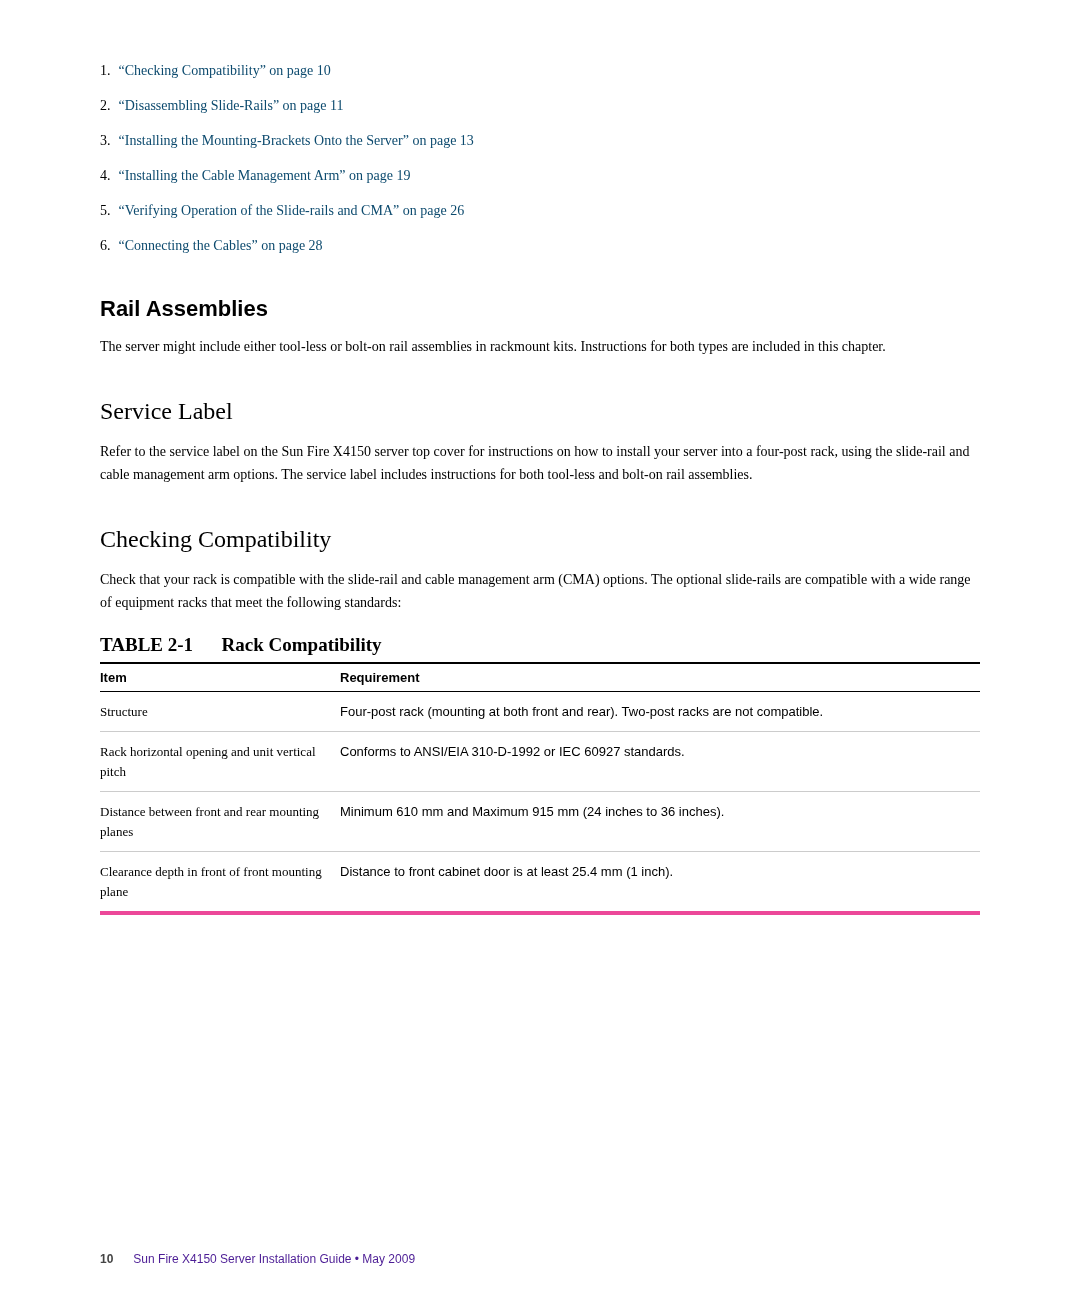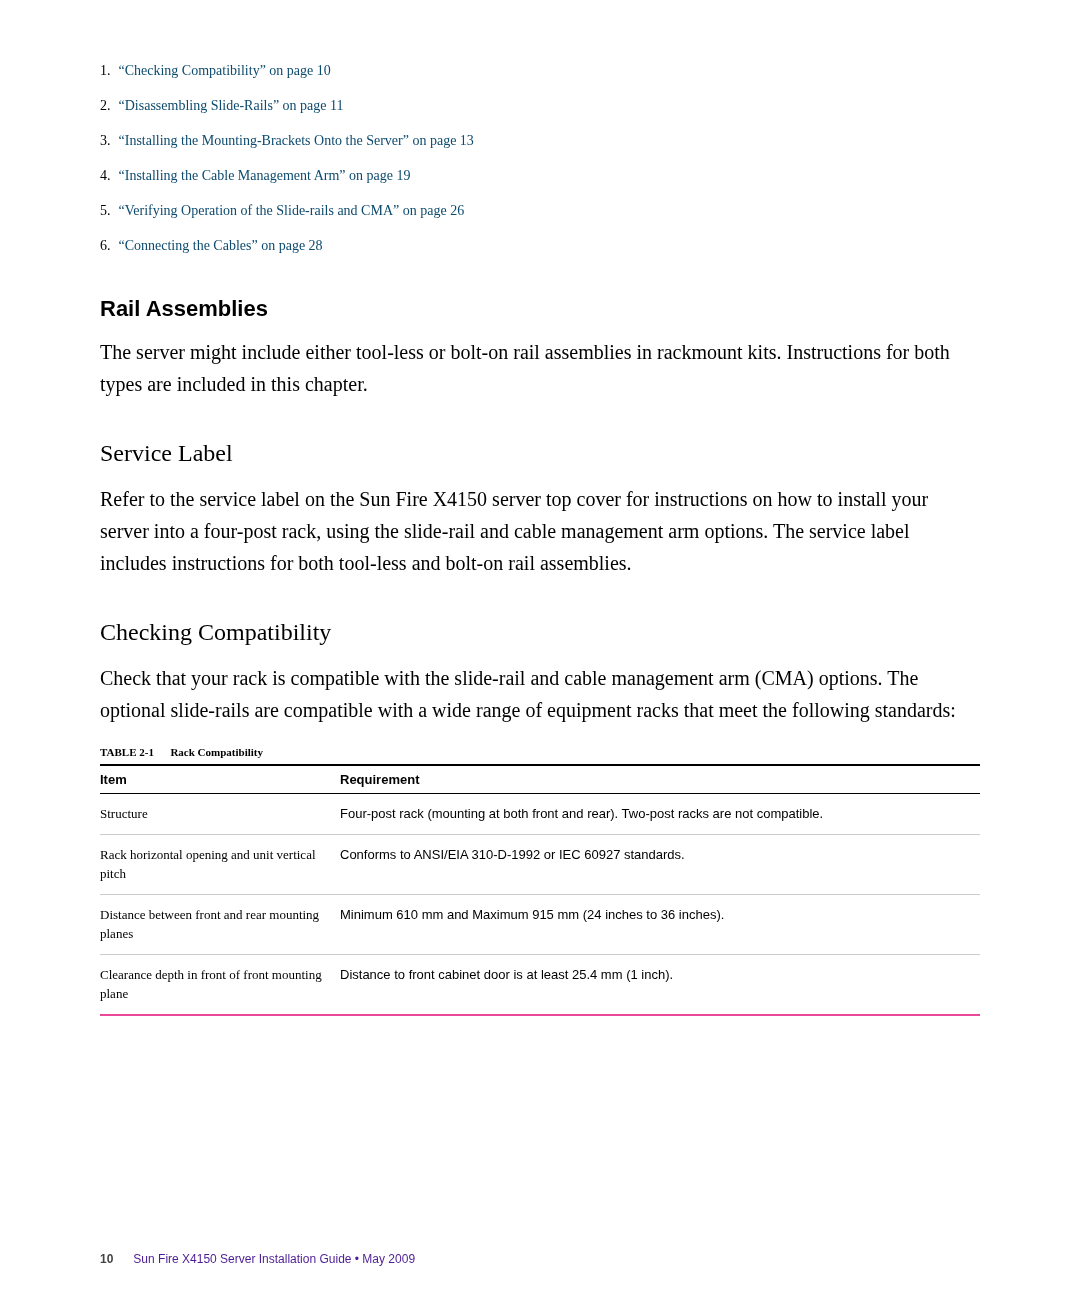"The server might include either" .body-text { font-size: 20px -> 14px }
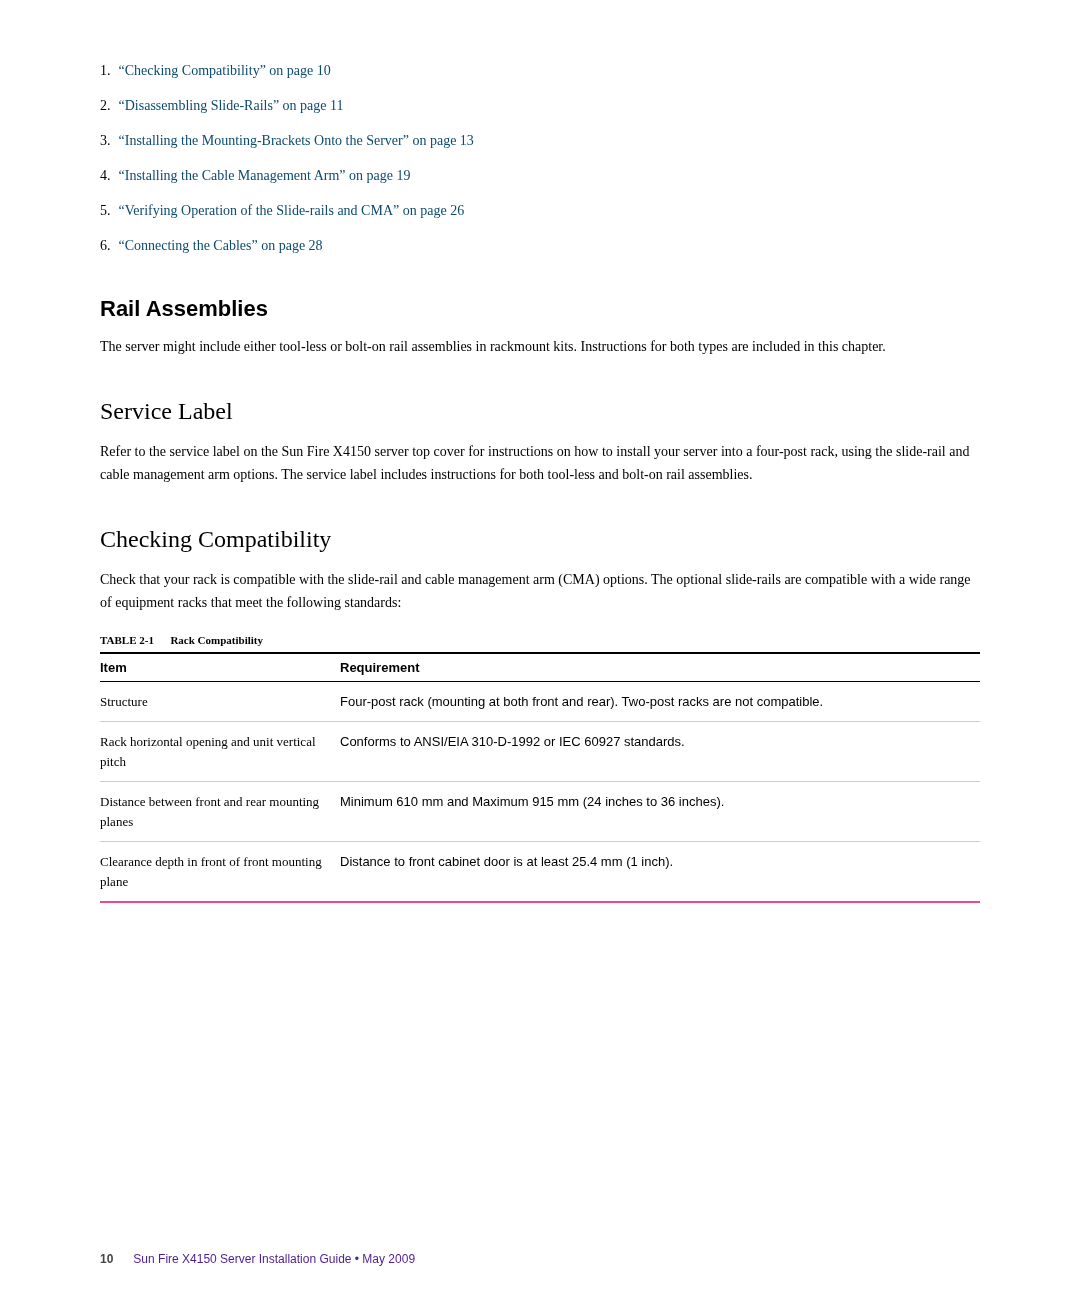"TABLE 2-1 Rack Compatibility" .table-caption { font-size: 11px -> 19px }
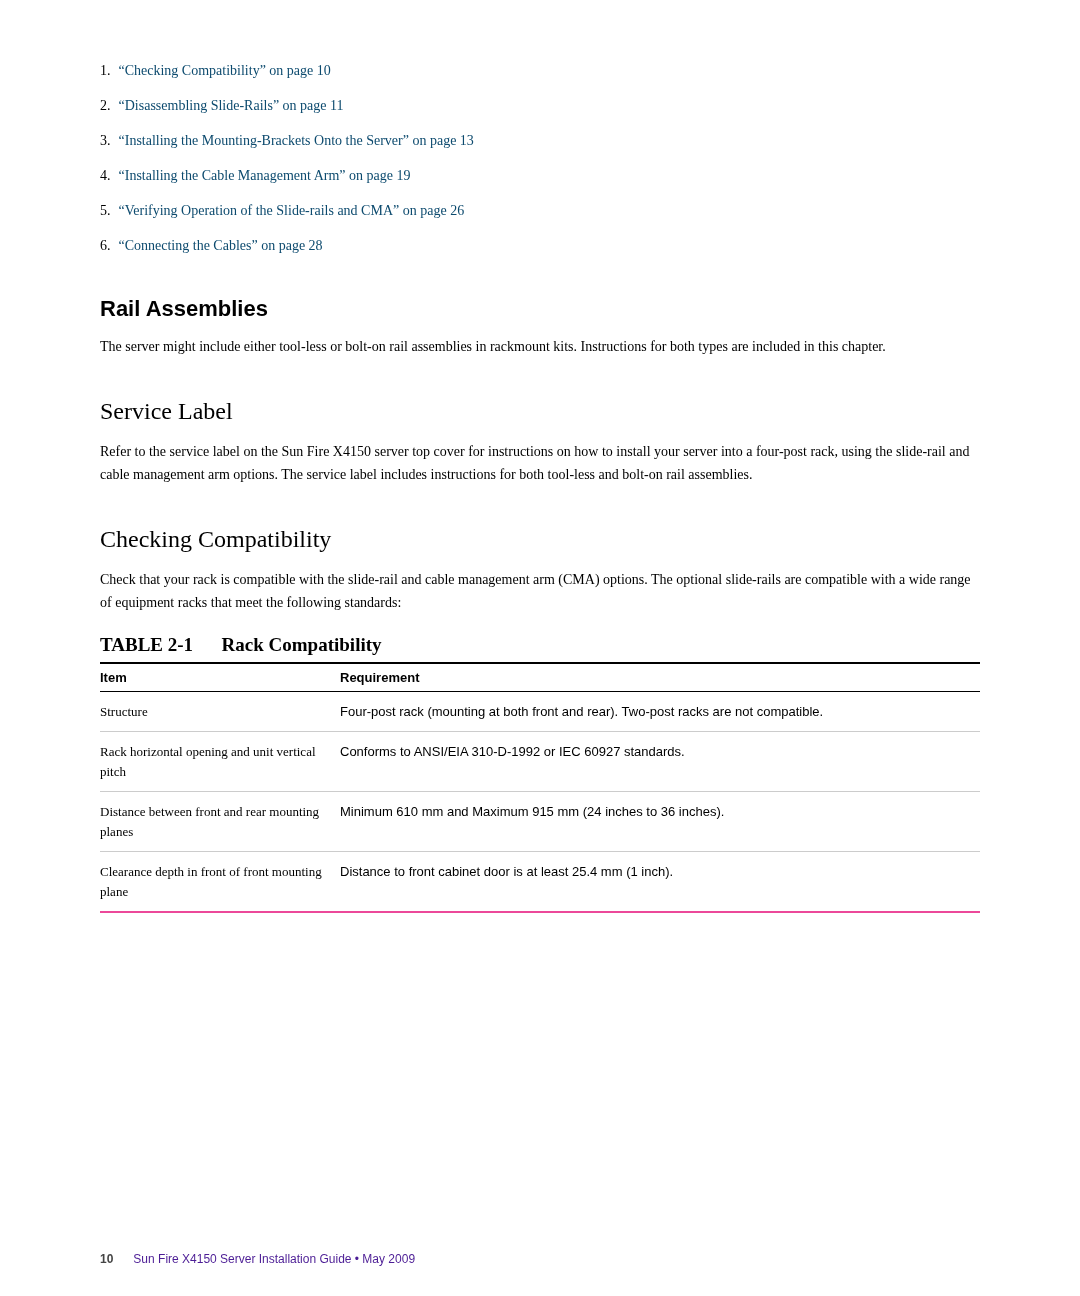"Clearance depth in front of" table.compat-table tbody tr:last-child { border-bottom: 2px solid #ec4899 -> 4px solid #ec4899 }
